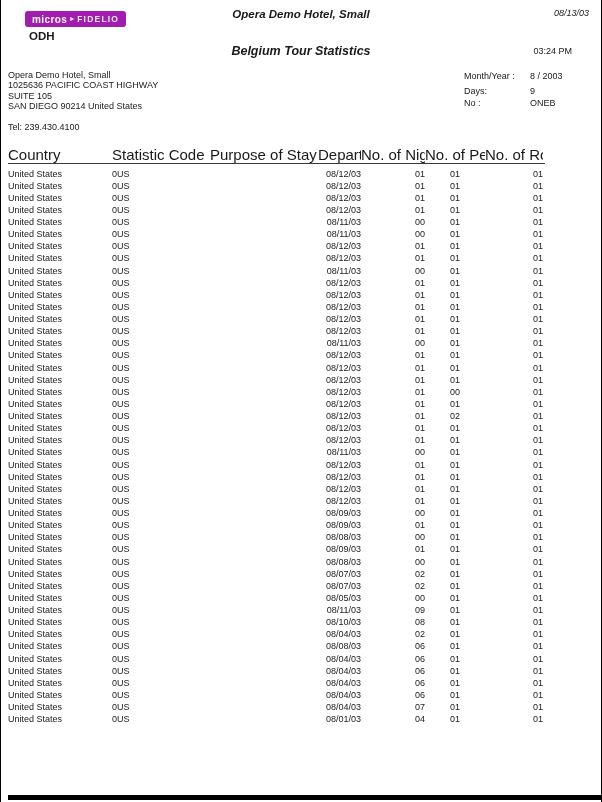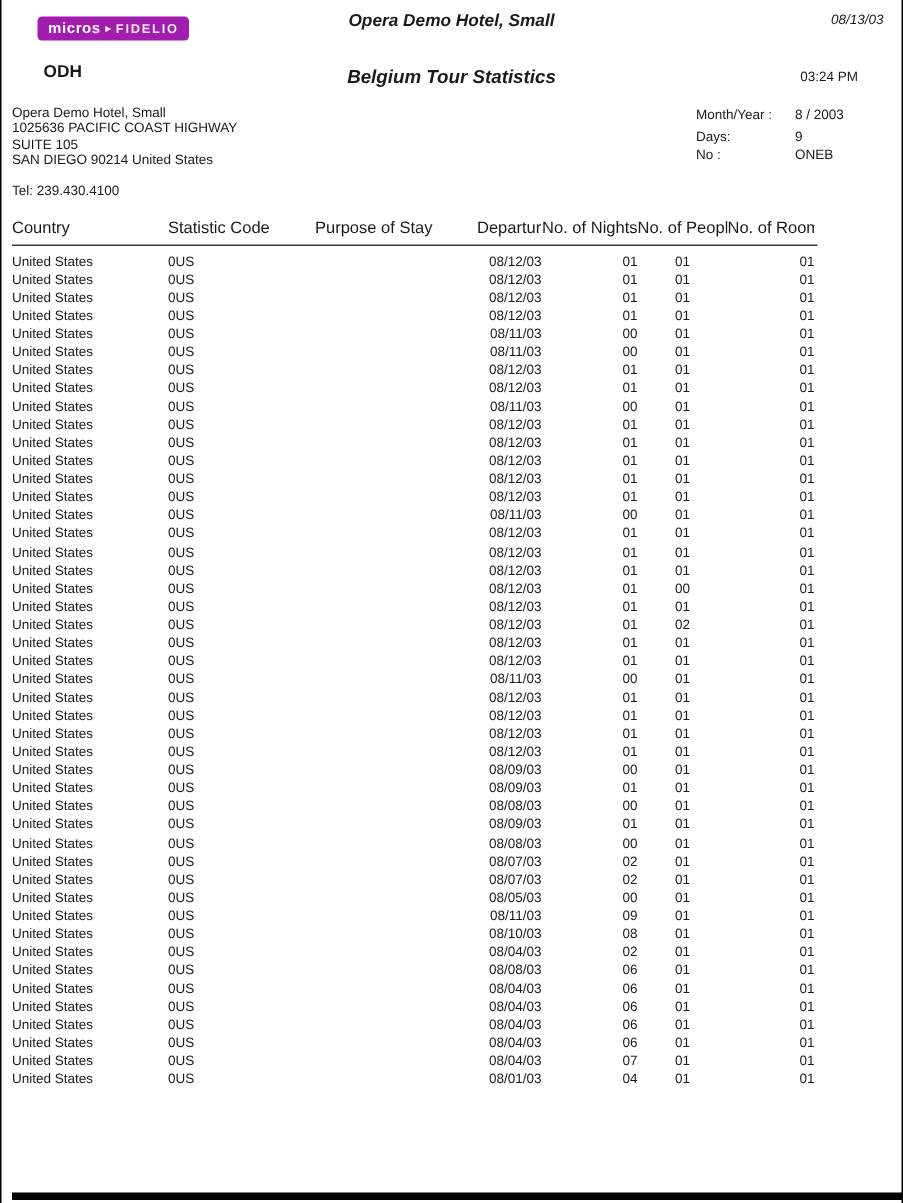"ODH" .odh { margin-top: 12px -> none }
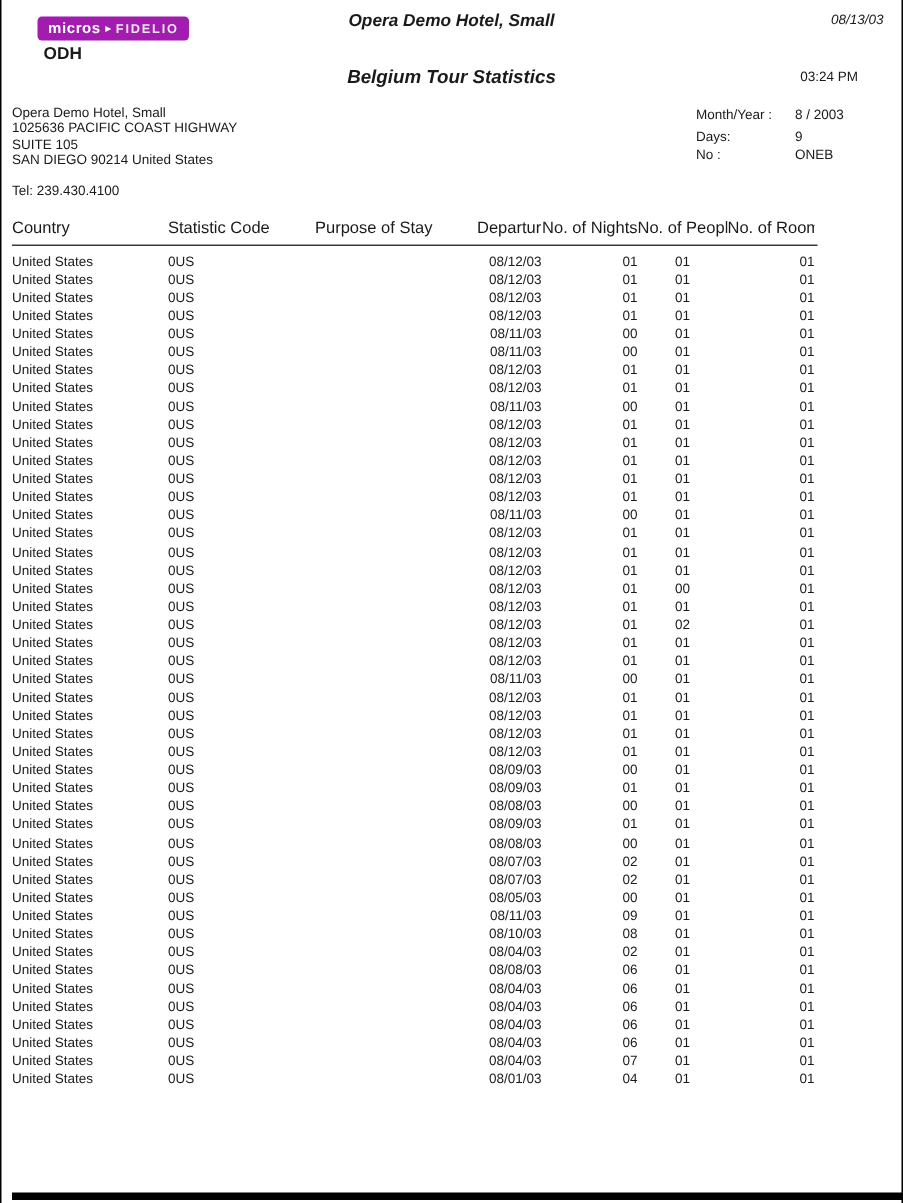"Country" .thead { font-size: 11px -> 15px }
